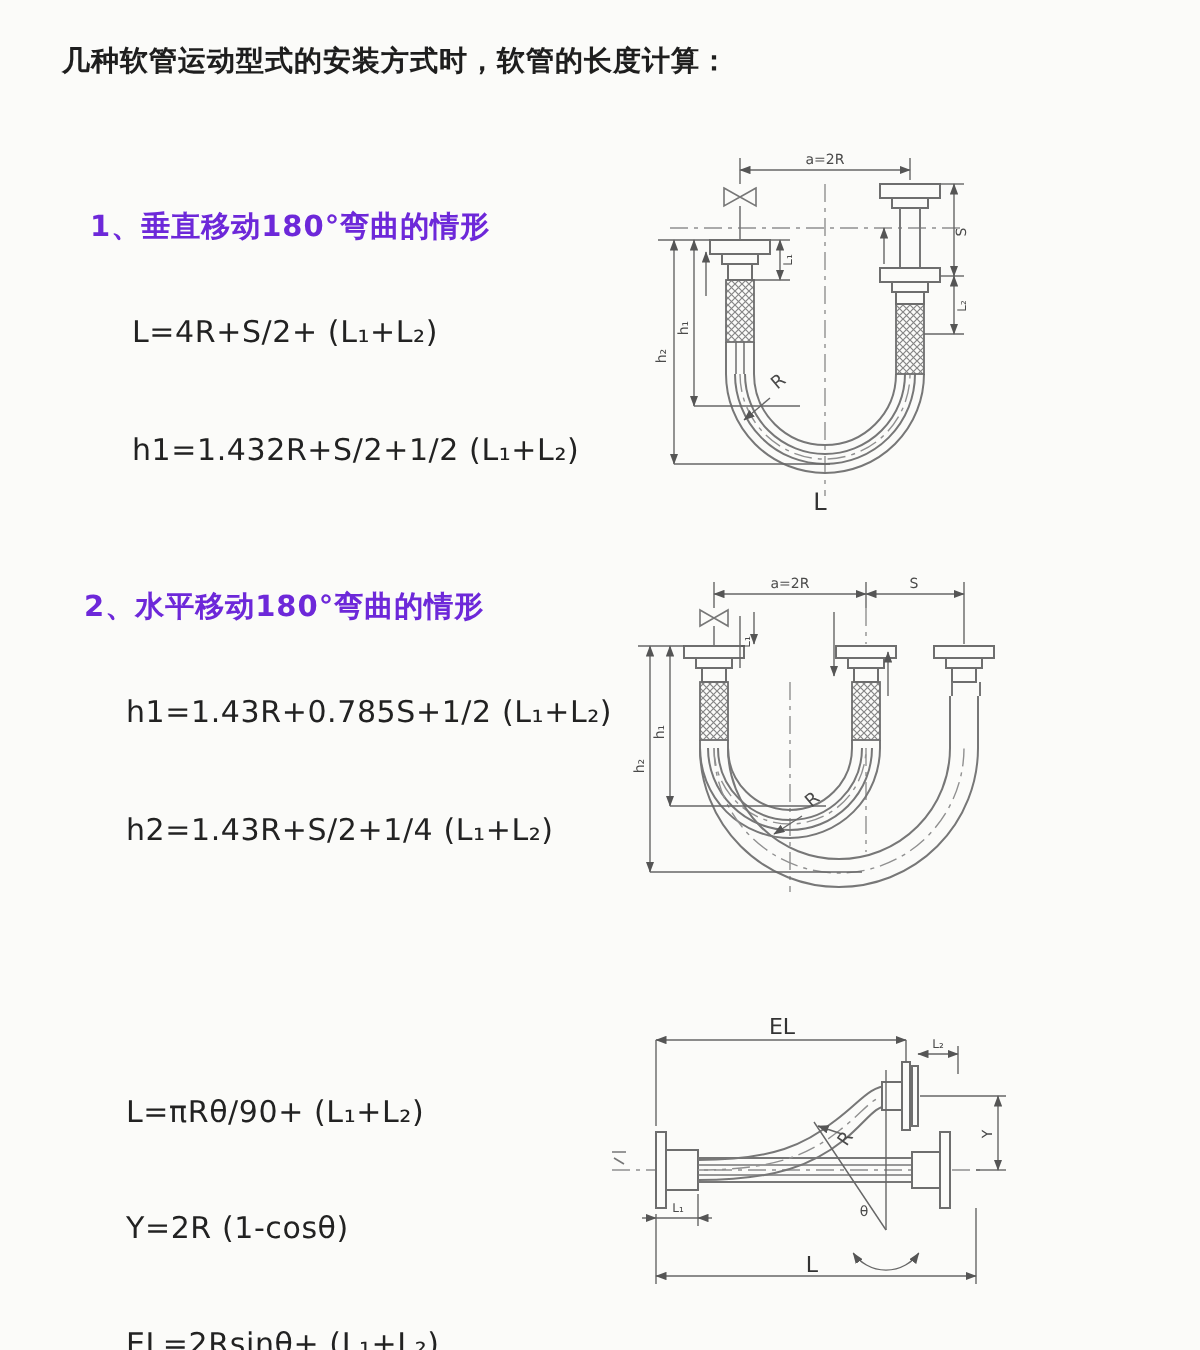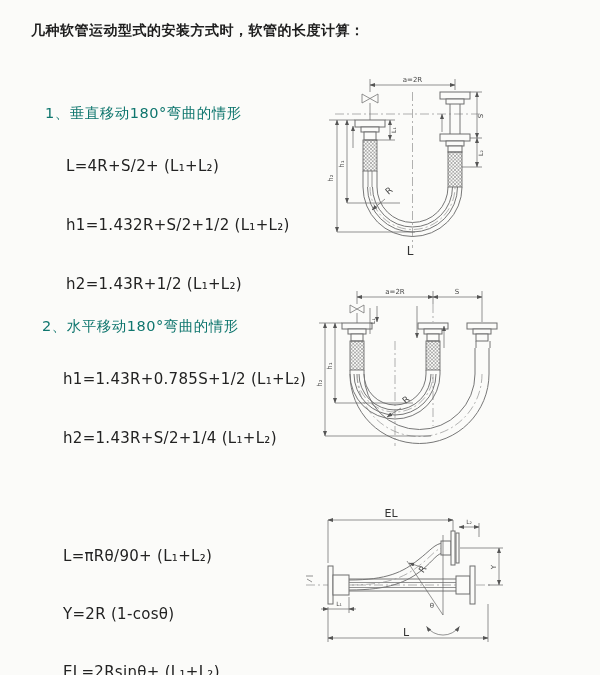"1、垂直移动180°弯曲的情形" .section .heading { color: #0f766e -> #6d28d9; font-weight: normal -> bold }
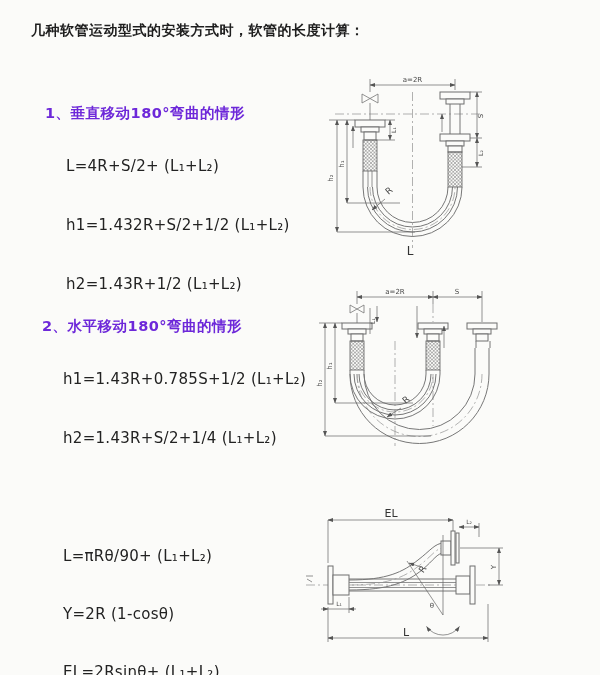"h2=1.43R+1/2 (L₁+L₂)" div.formula { html: <div>h2=1.43R+1/2 (L₁+L₂)</div> -> none }
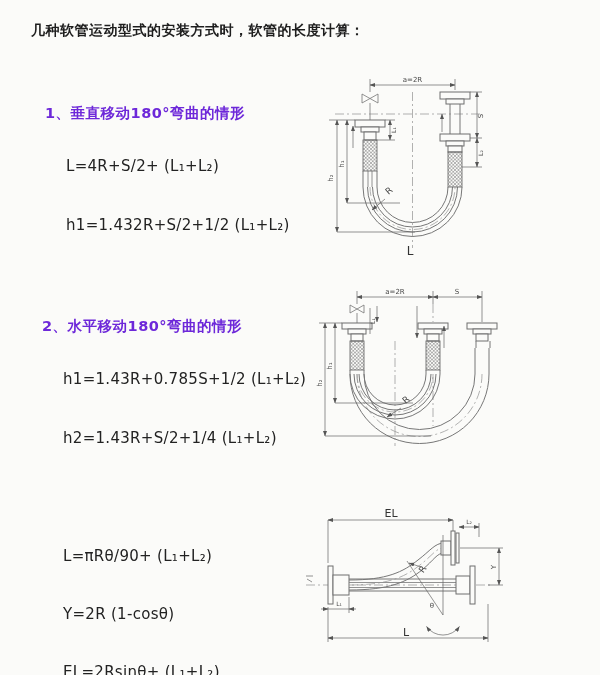"2、水平移动180°弯曲的情形" div.section { top: 317px -> 294px }
